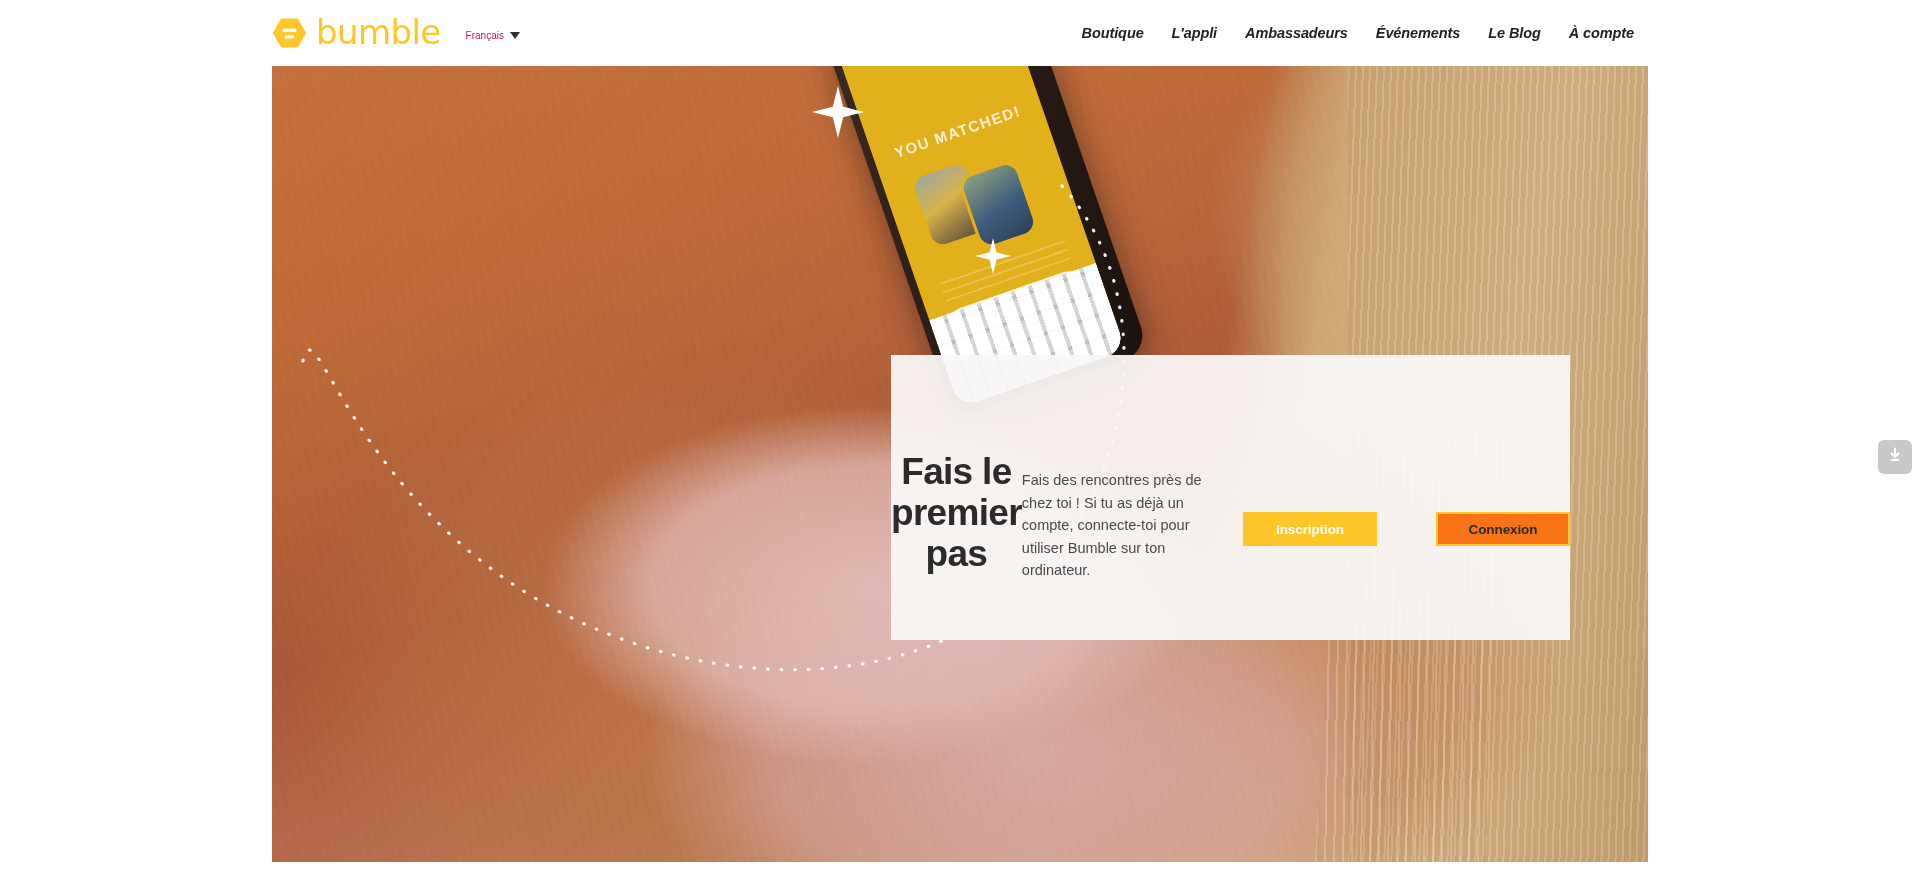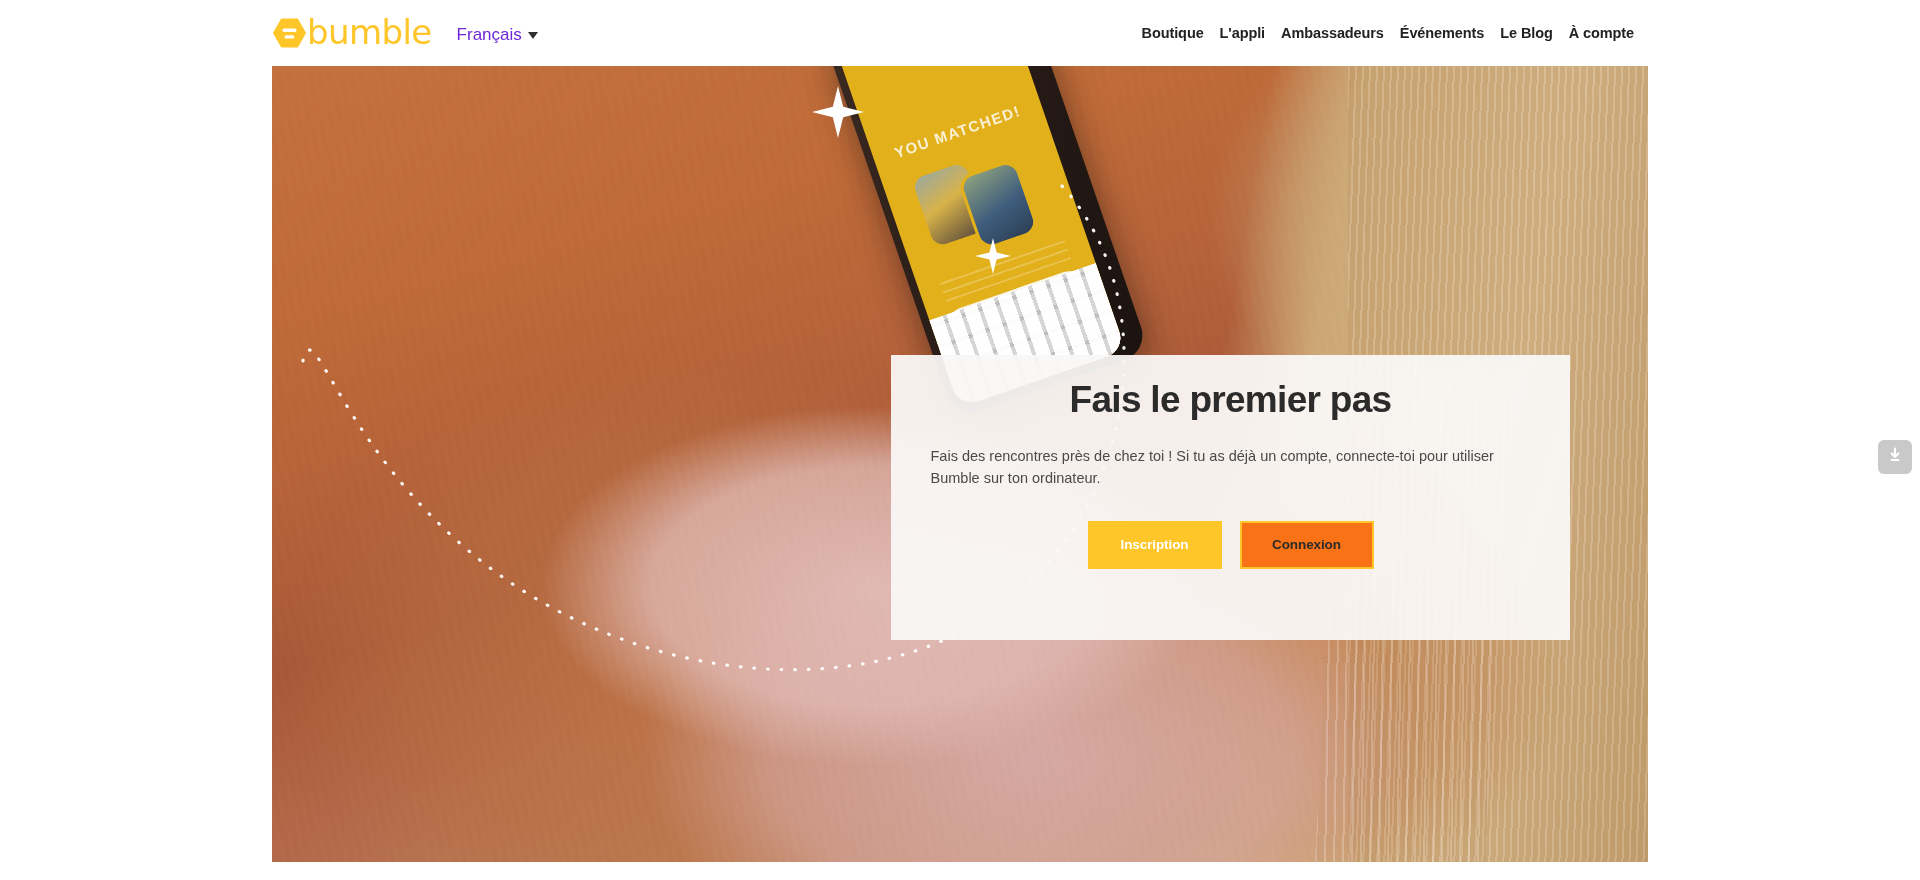"bumble" .brand { gap: none -> 9px }
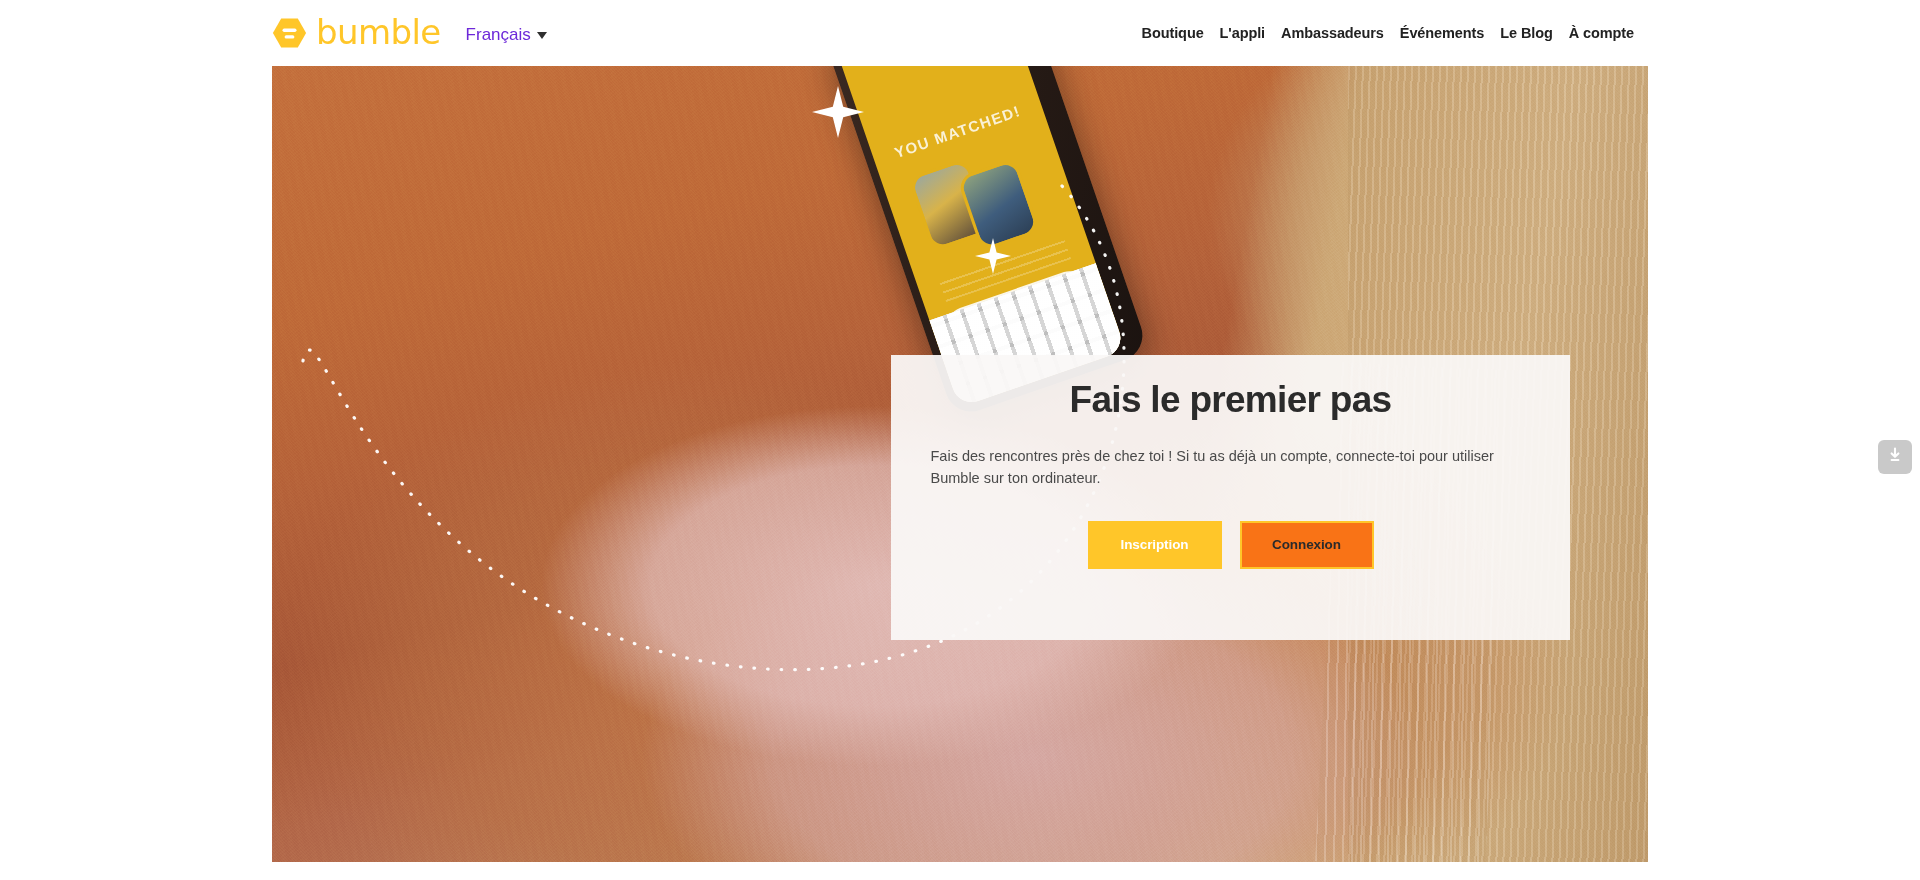"Français" .lang-label { color: #6d28d9 -> #be185d; font-size: 17px -> 10px }
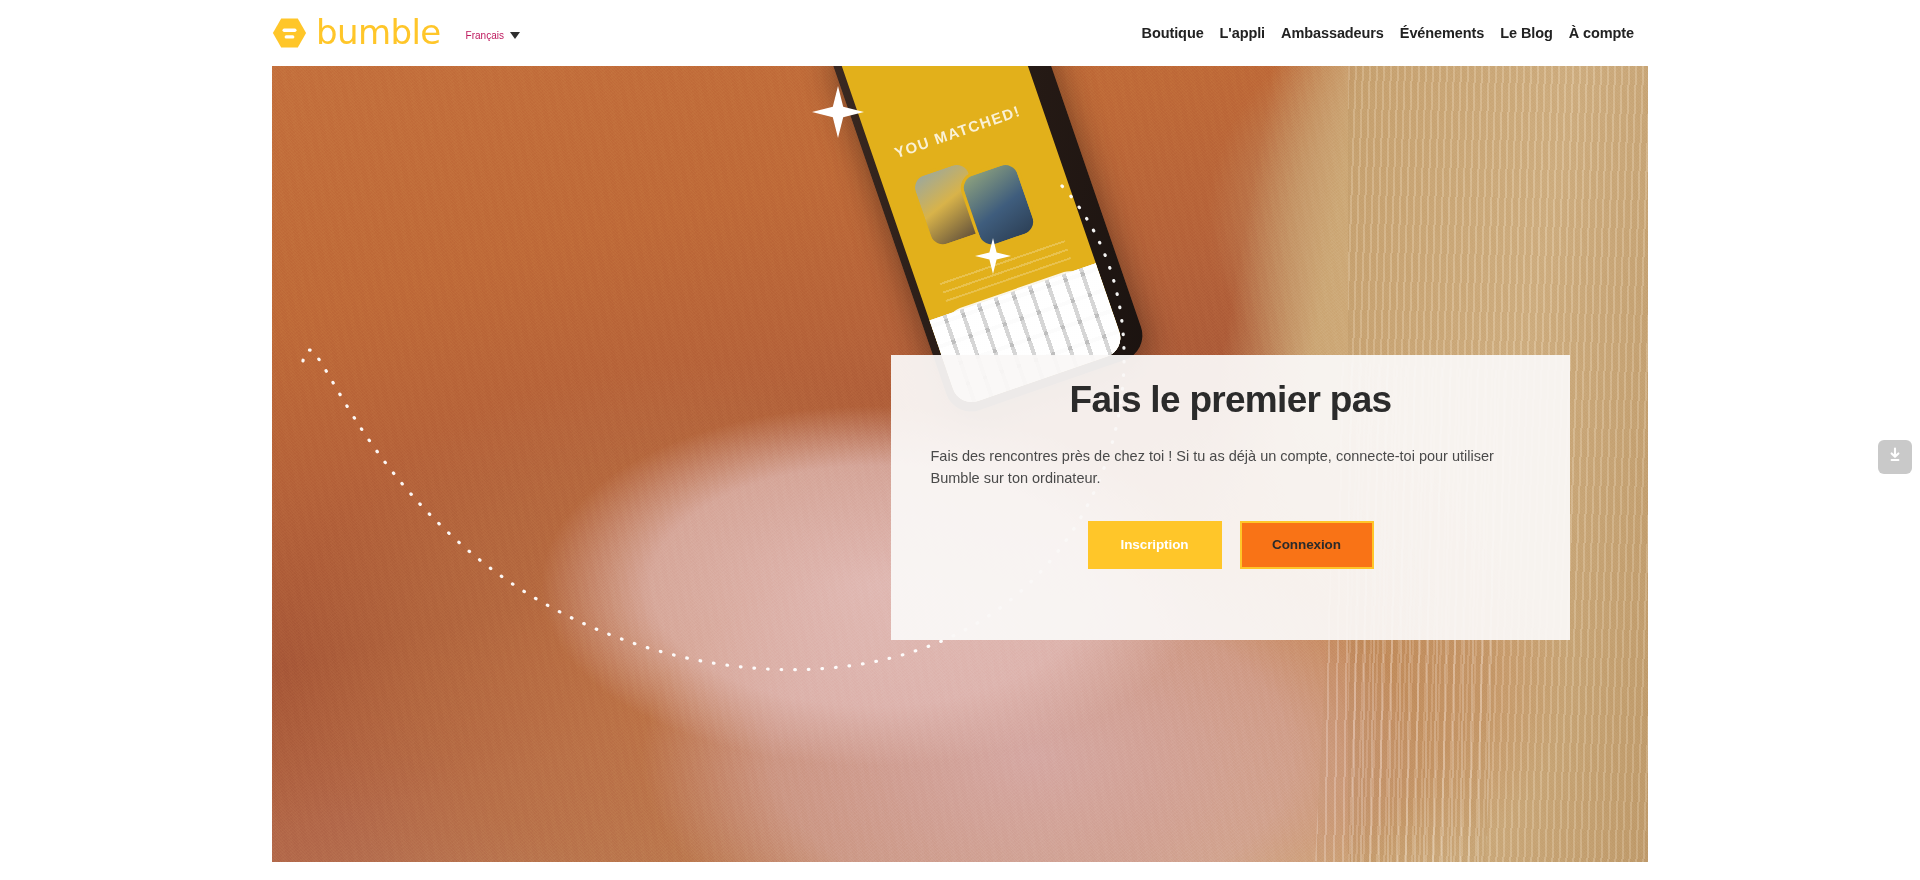"Boutique" .nav { font-style: none -> italic; gap: 16px -> 28px }
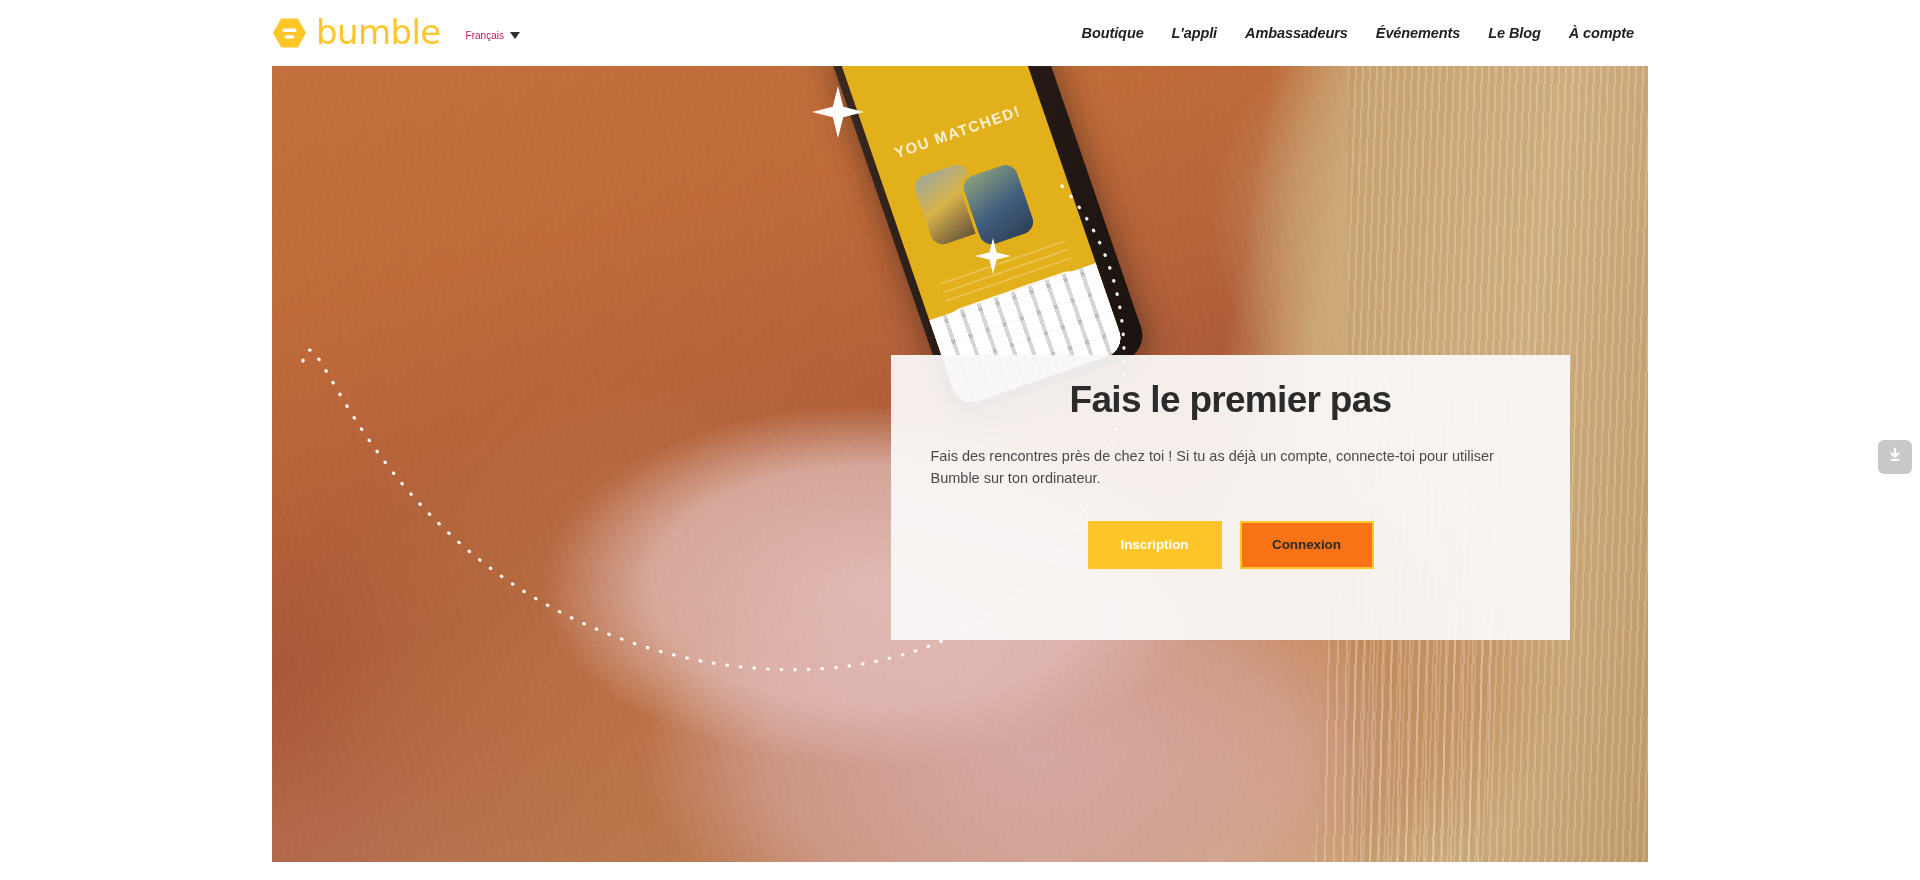"Fais le premier pas" .card { flex-direction: column -> row; padding-top: 25px -> 32px }
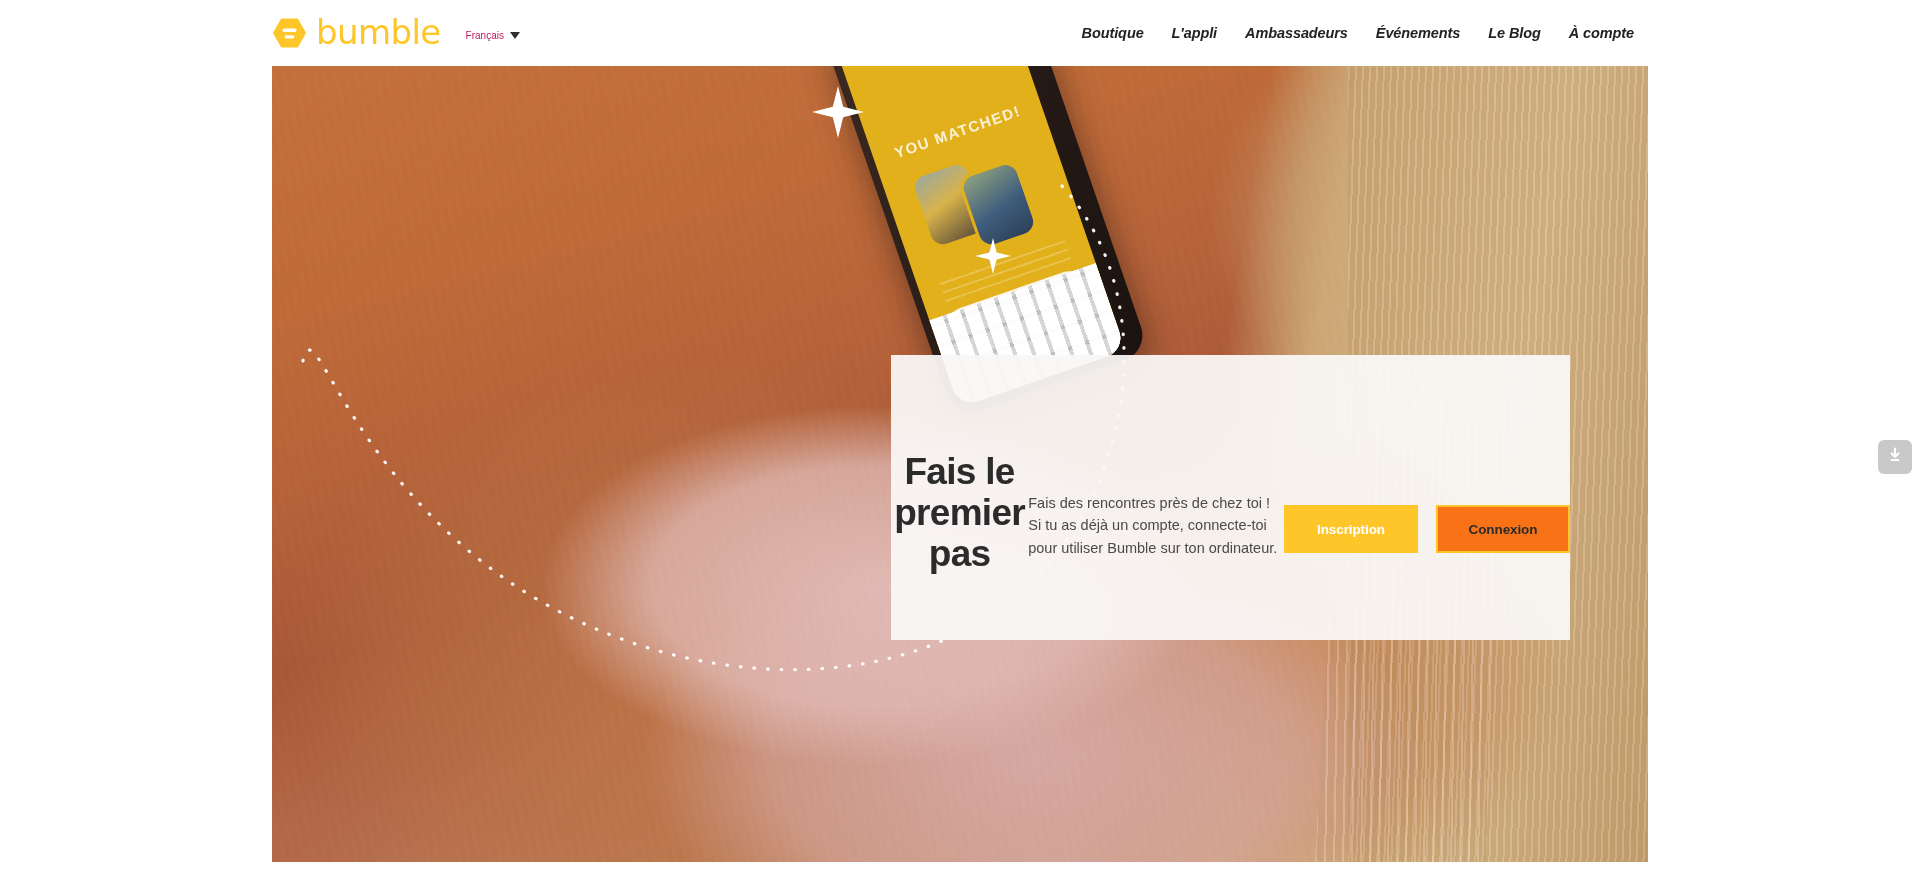"Inscription" .btn { height: 48px -> 34px; margin-left: none -> 41px }
